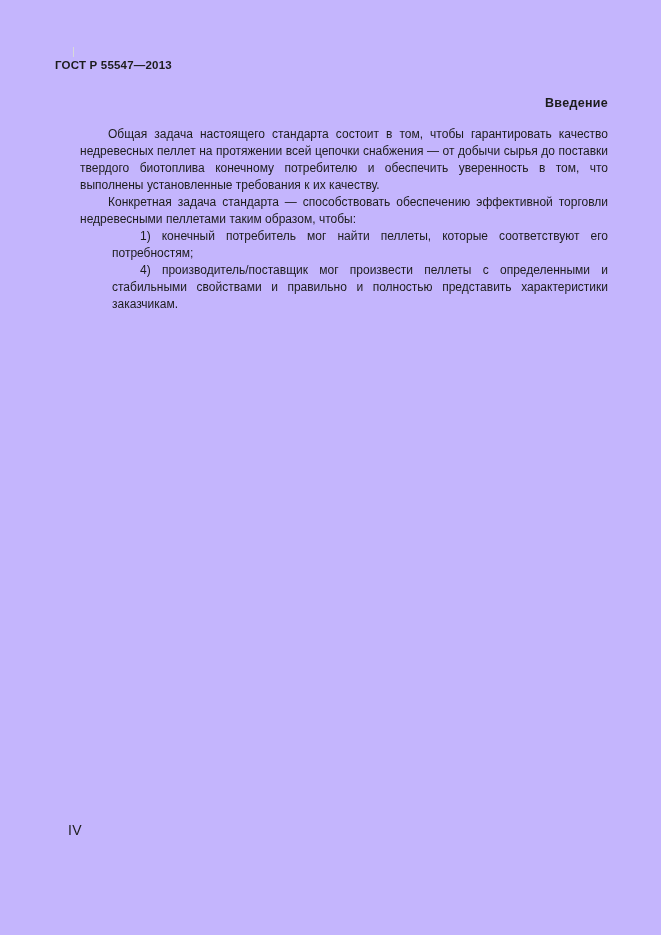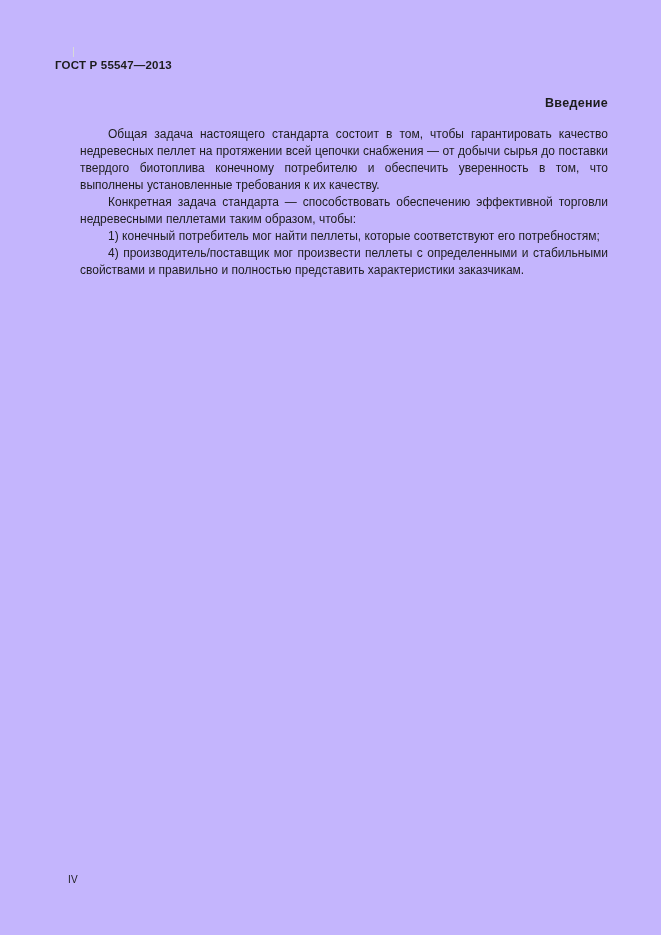"1) конечный потребитель мог найти" p.list-item { margin-left: none -> 32px }
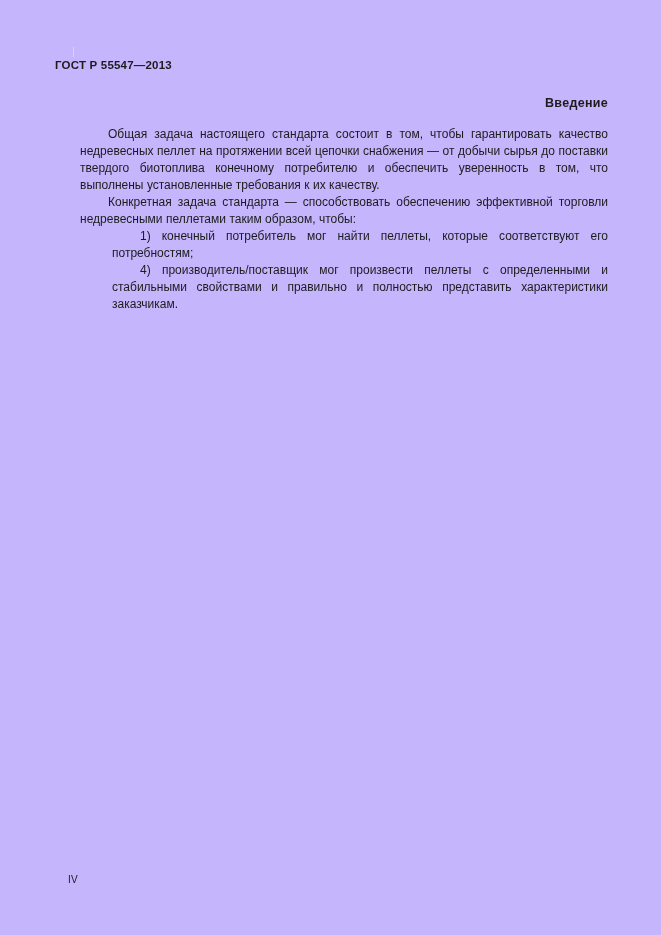"IV" .folio { font-size: 10px -> 14px; top: 874px -> 822px }
